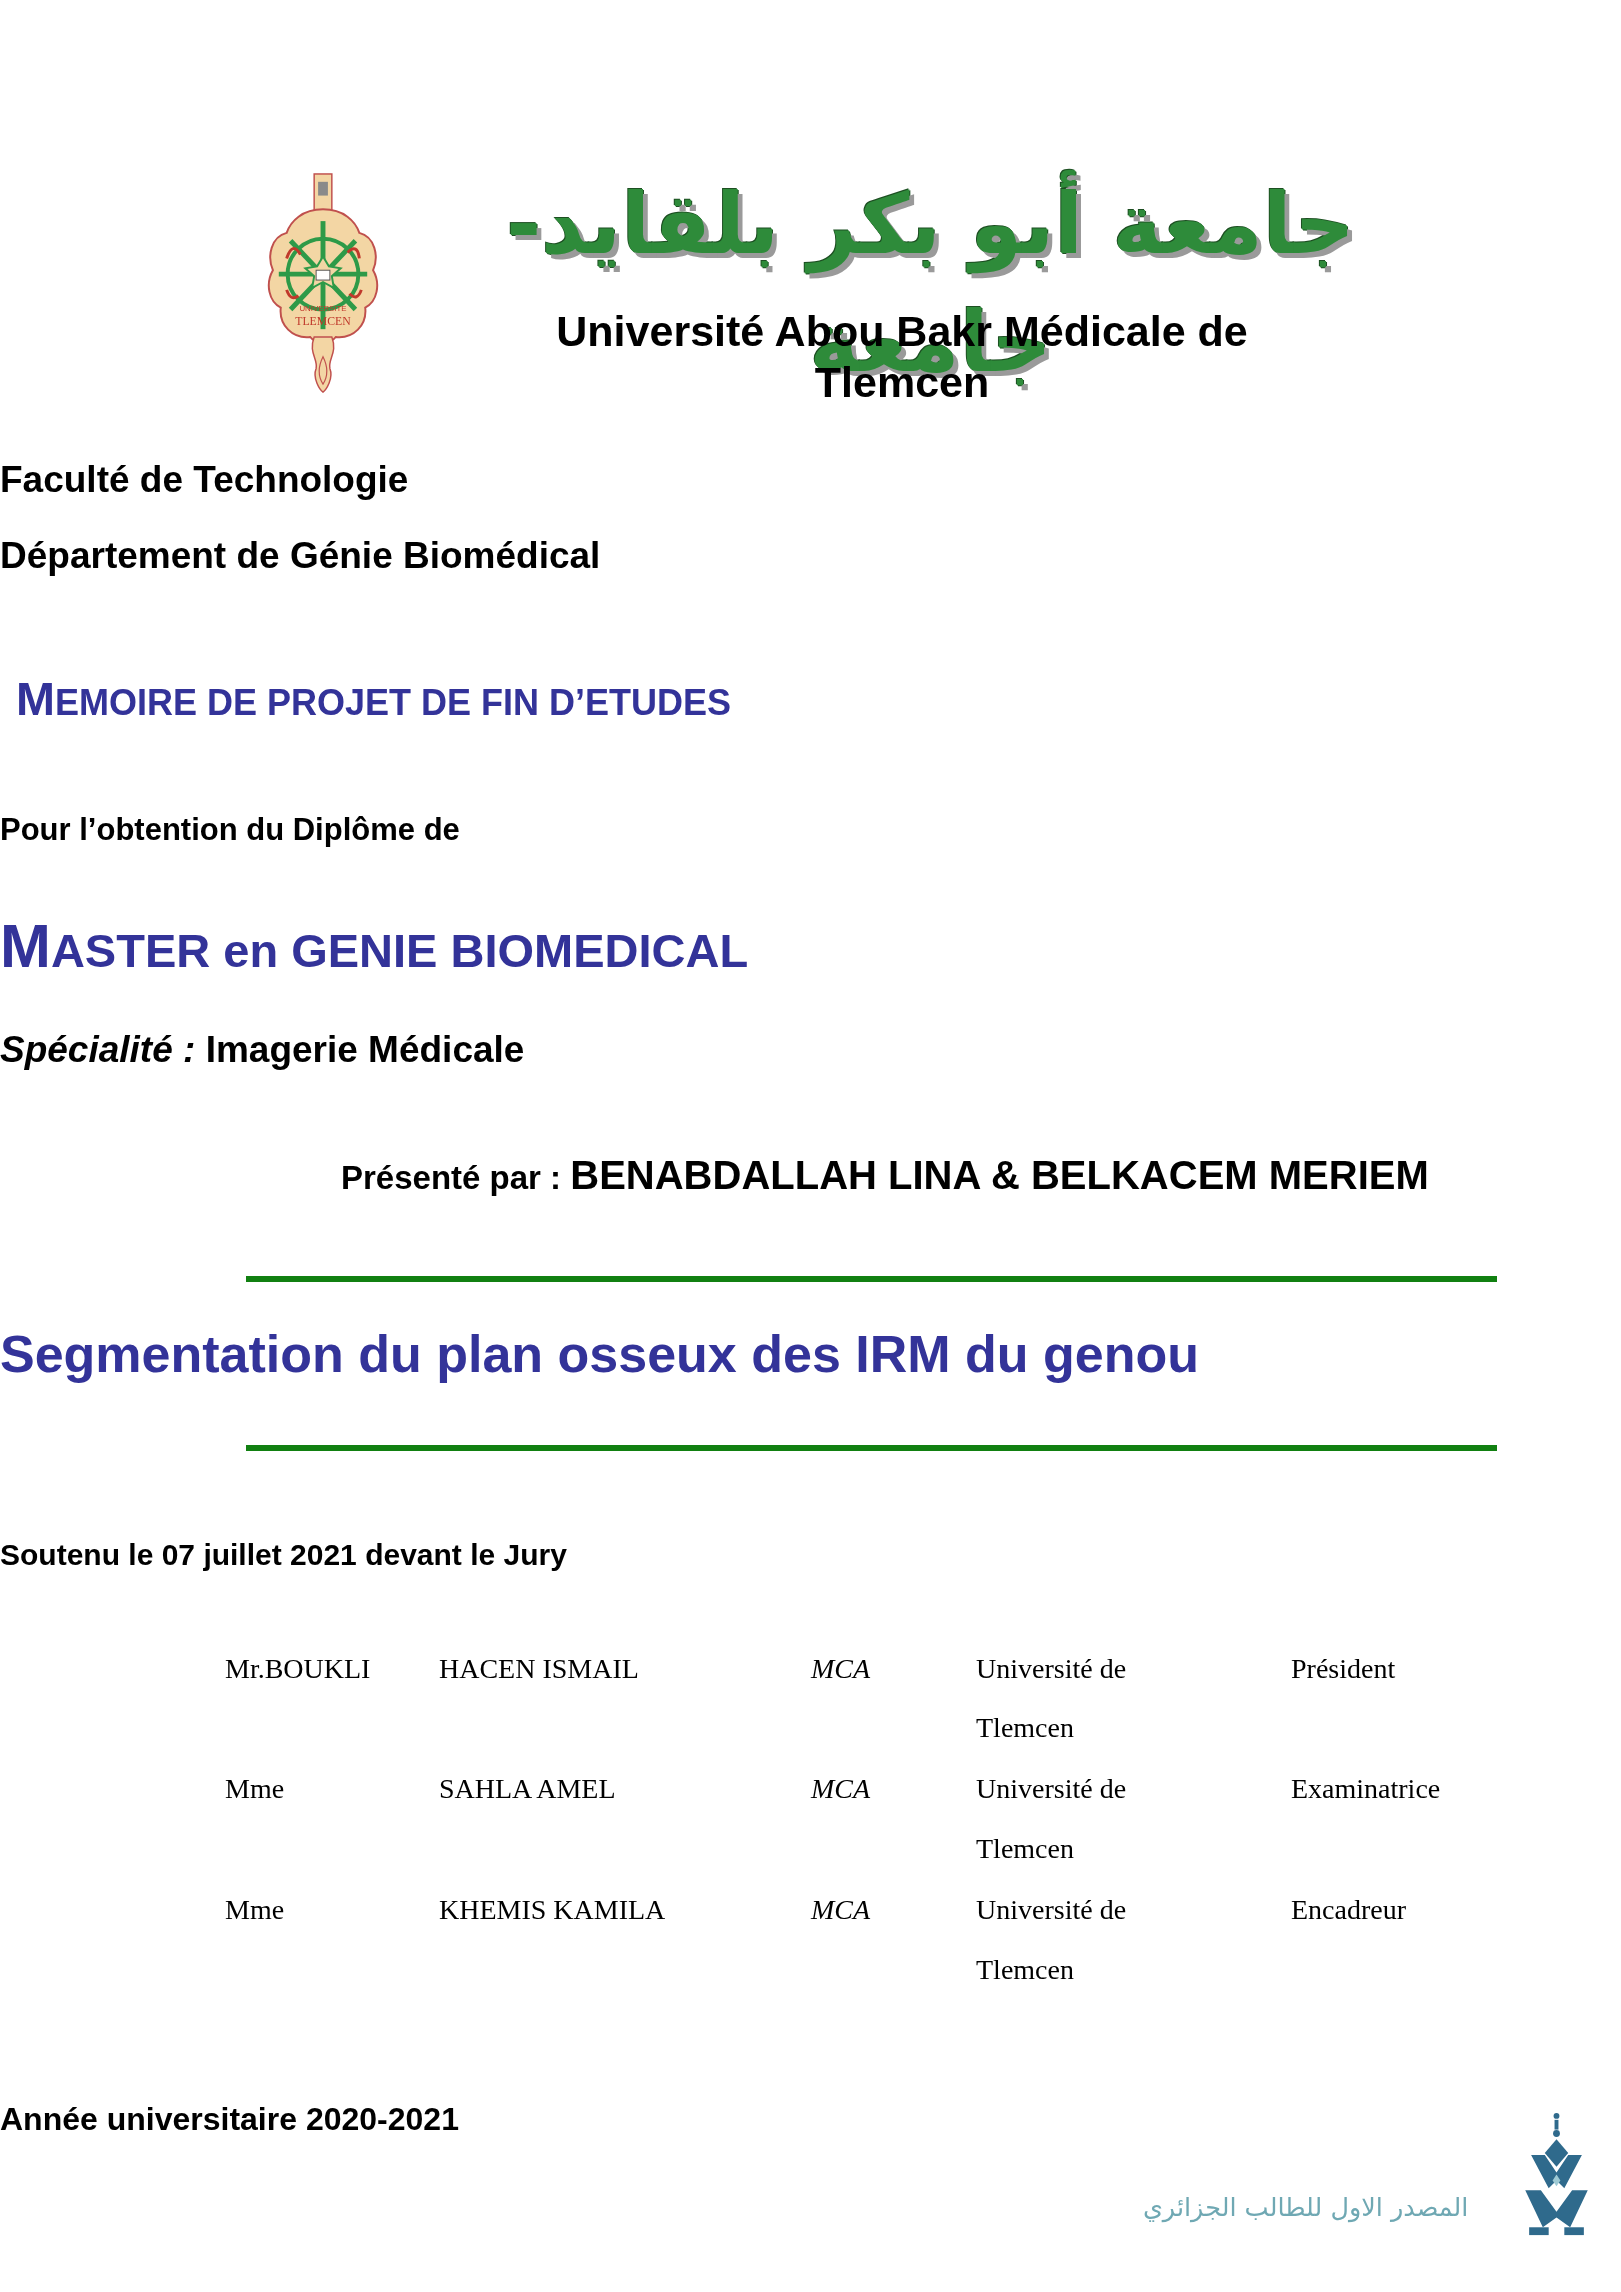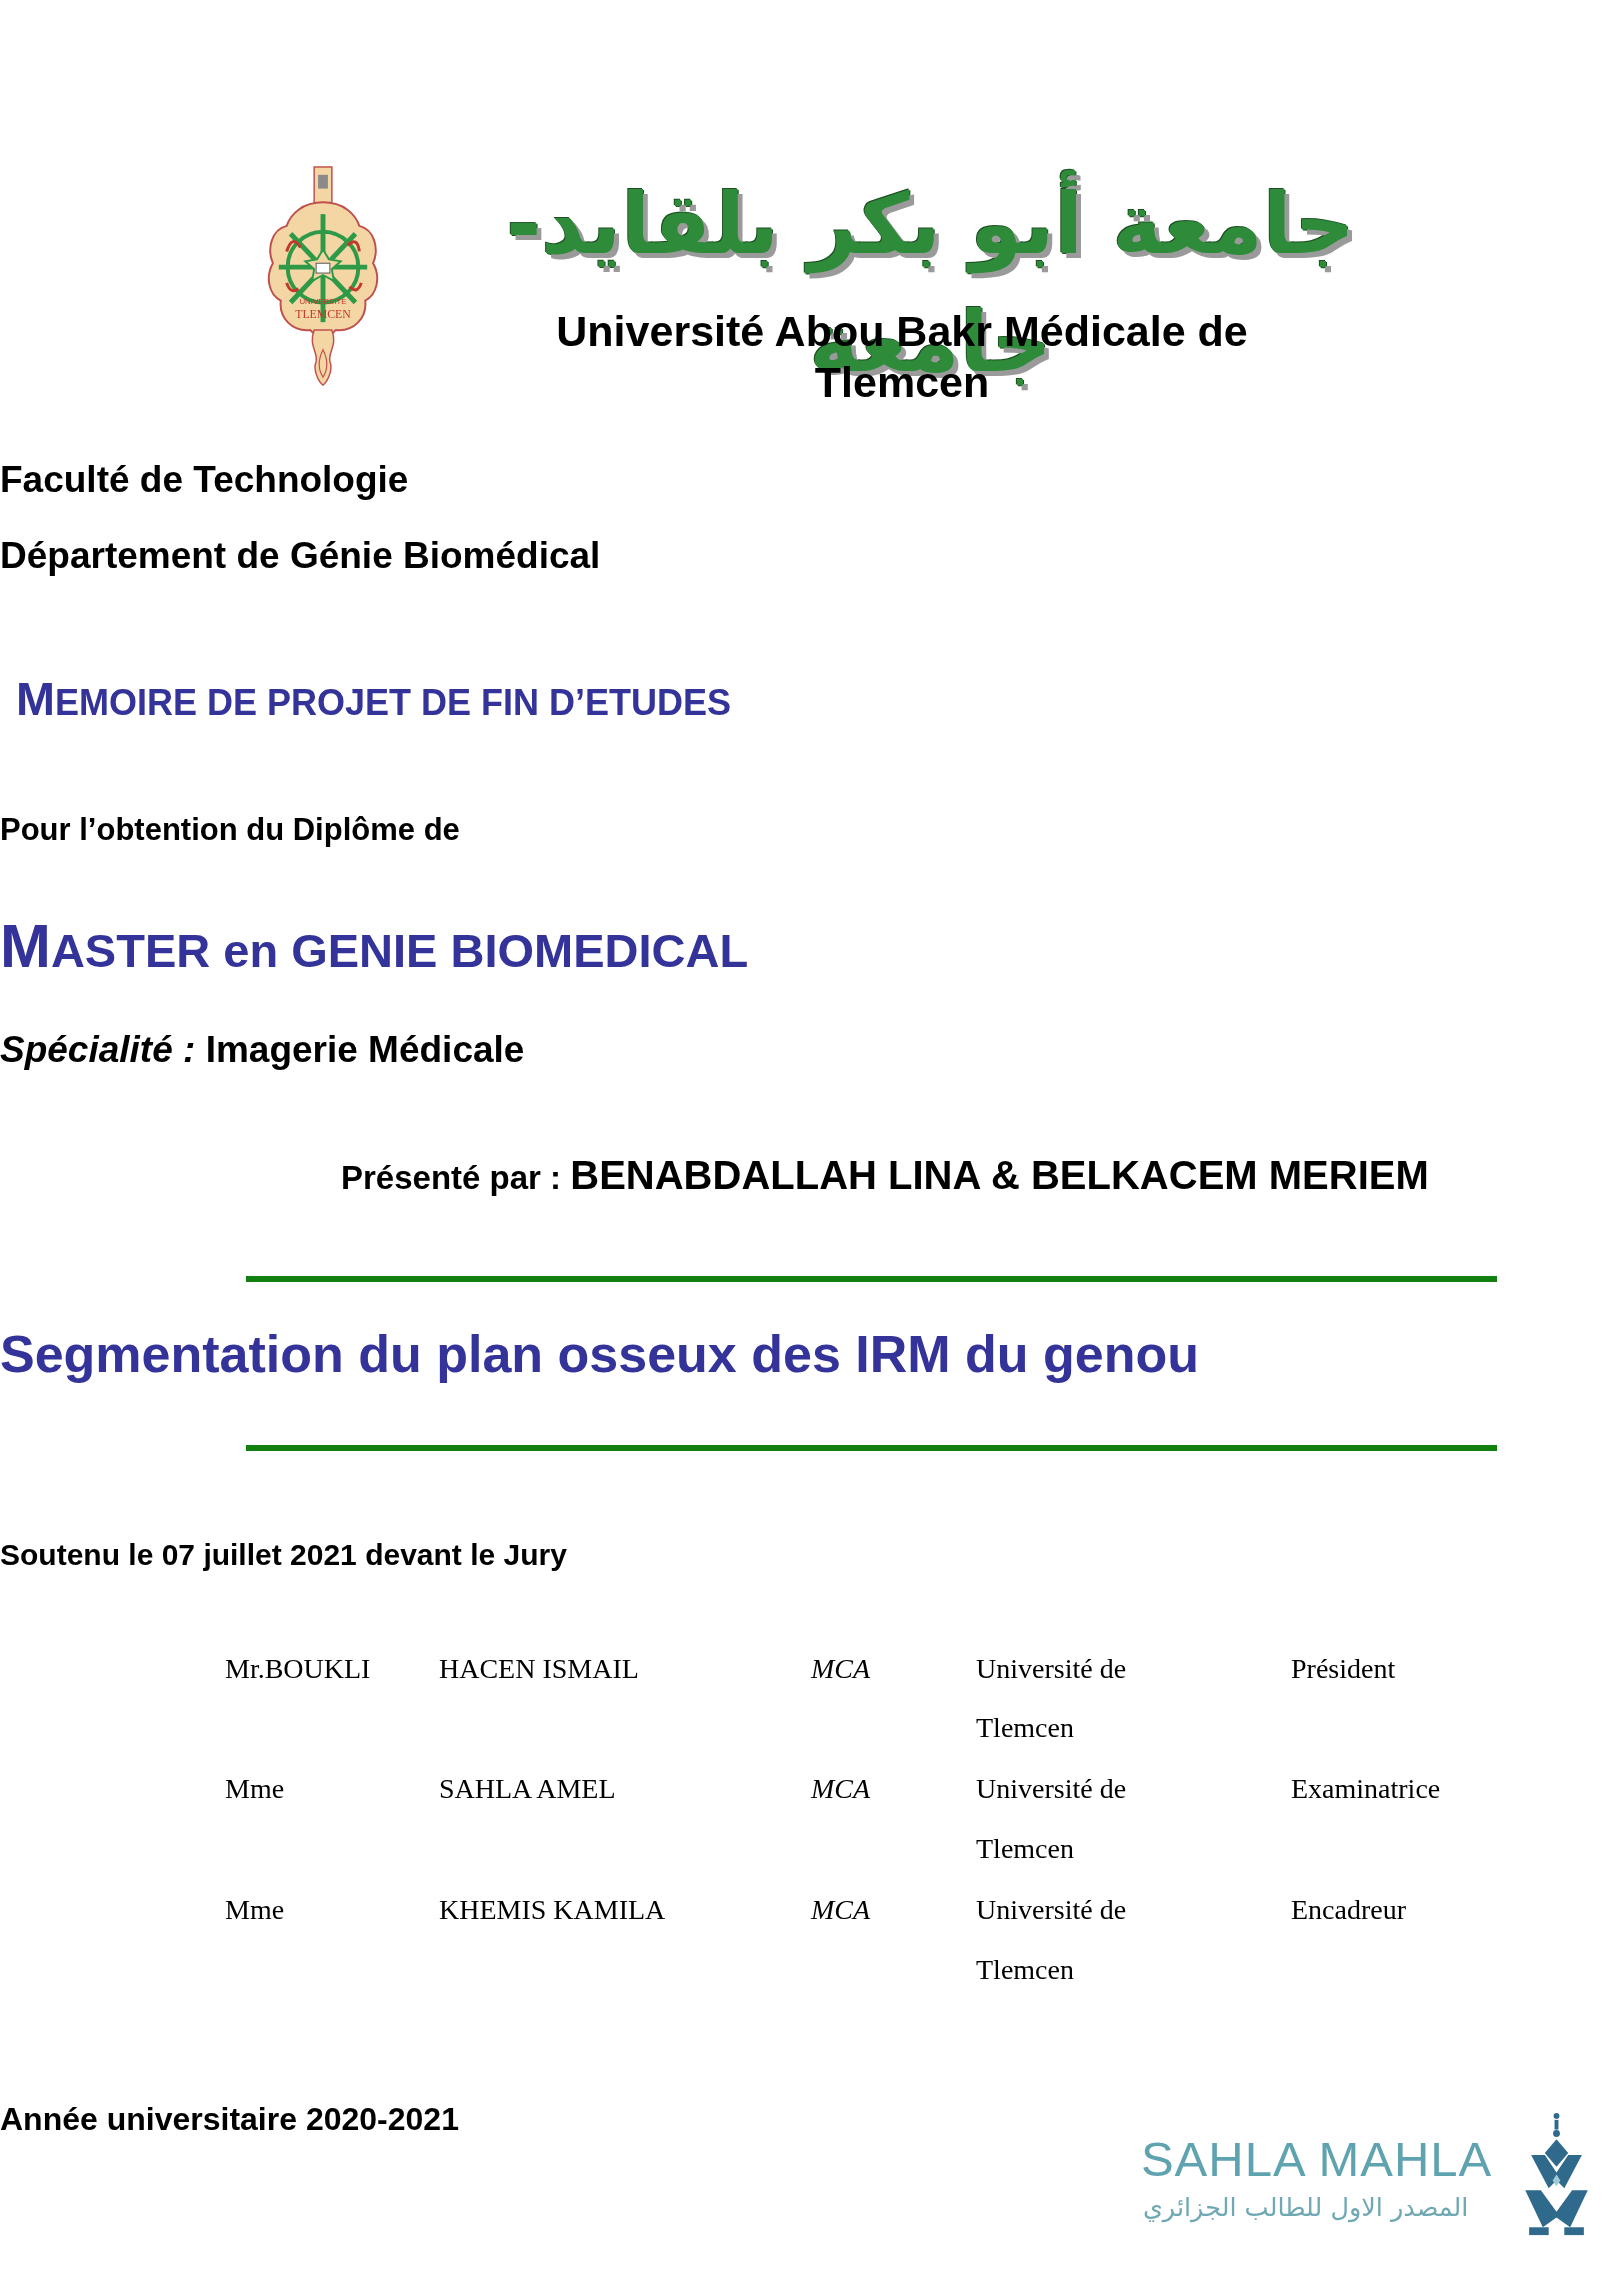"UNIVERSITE" #logo { top: 165px -> 172px }
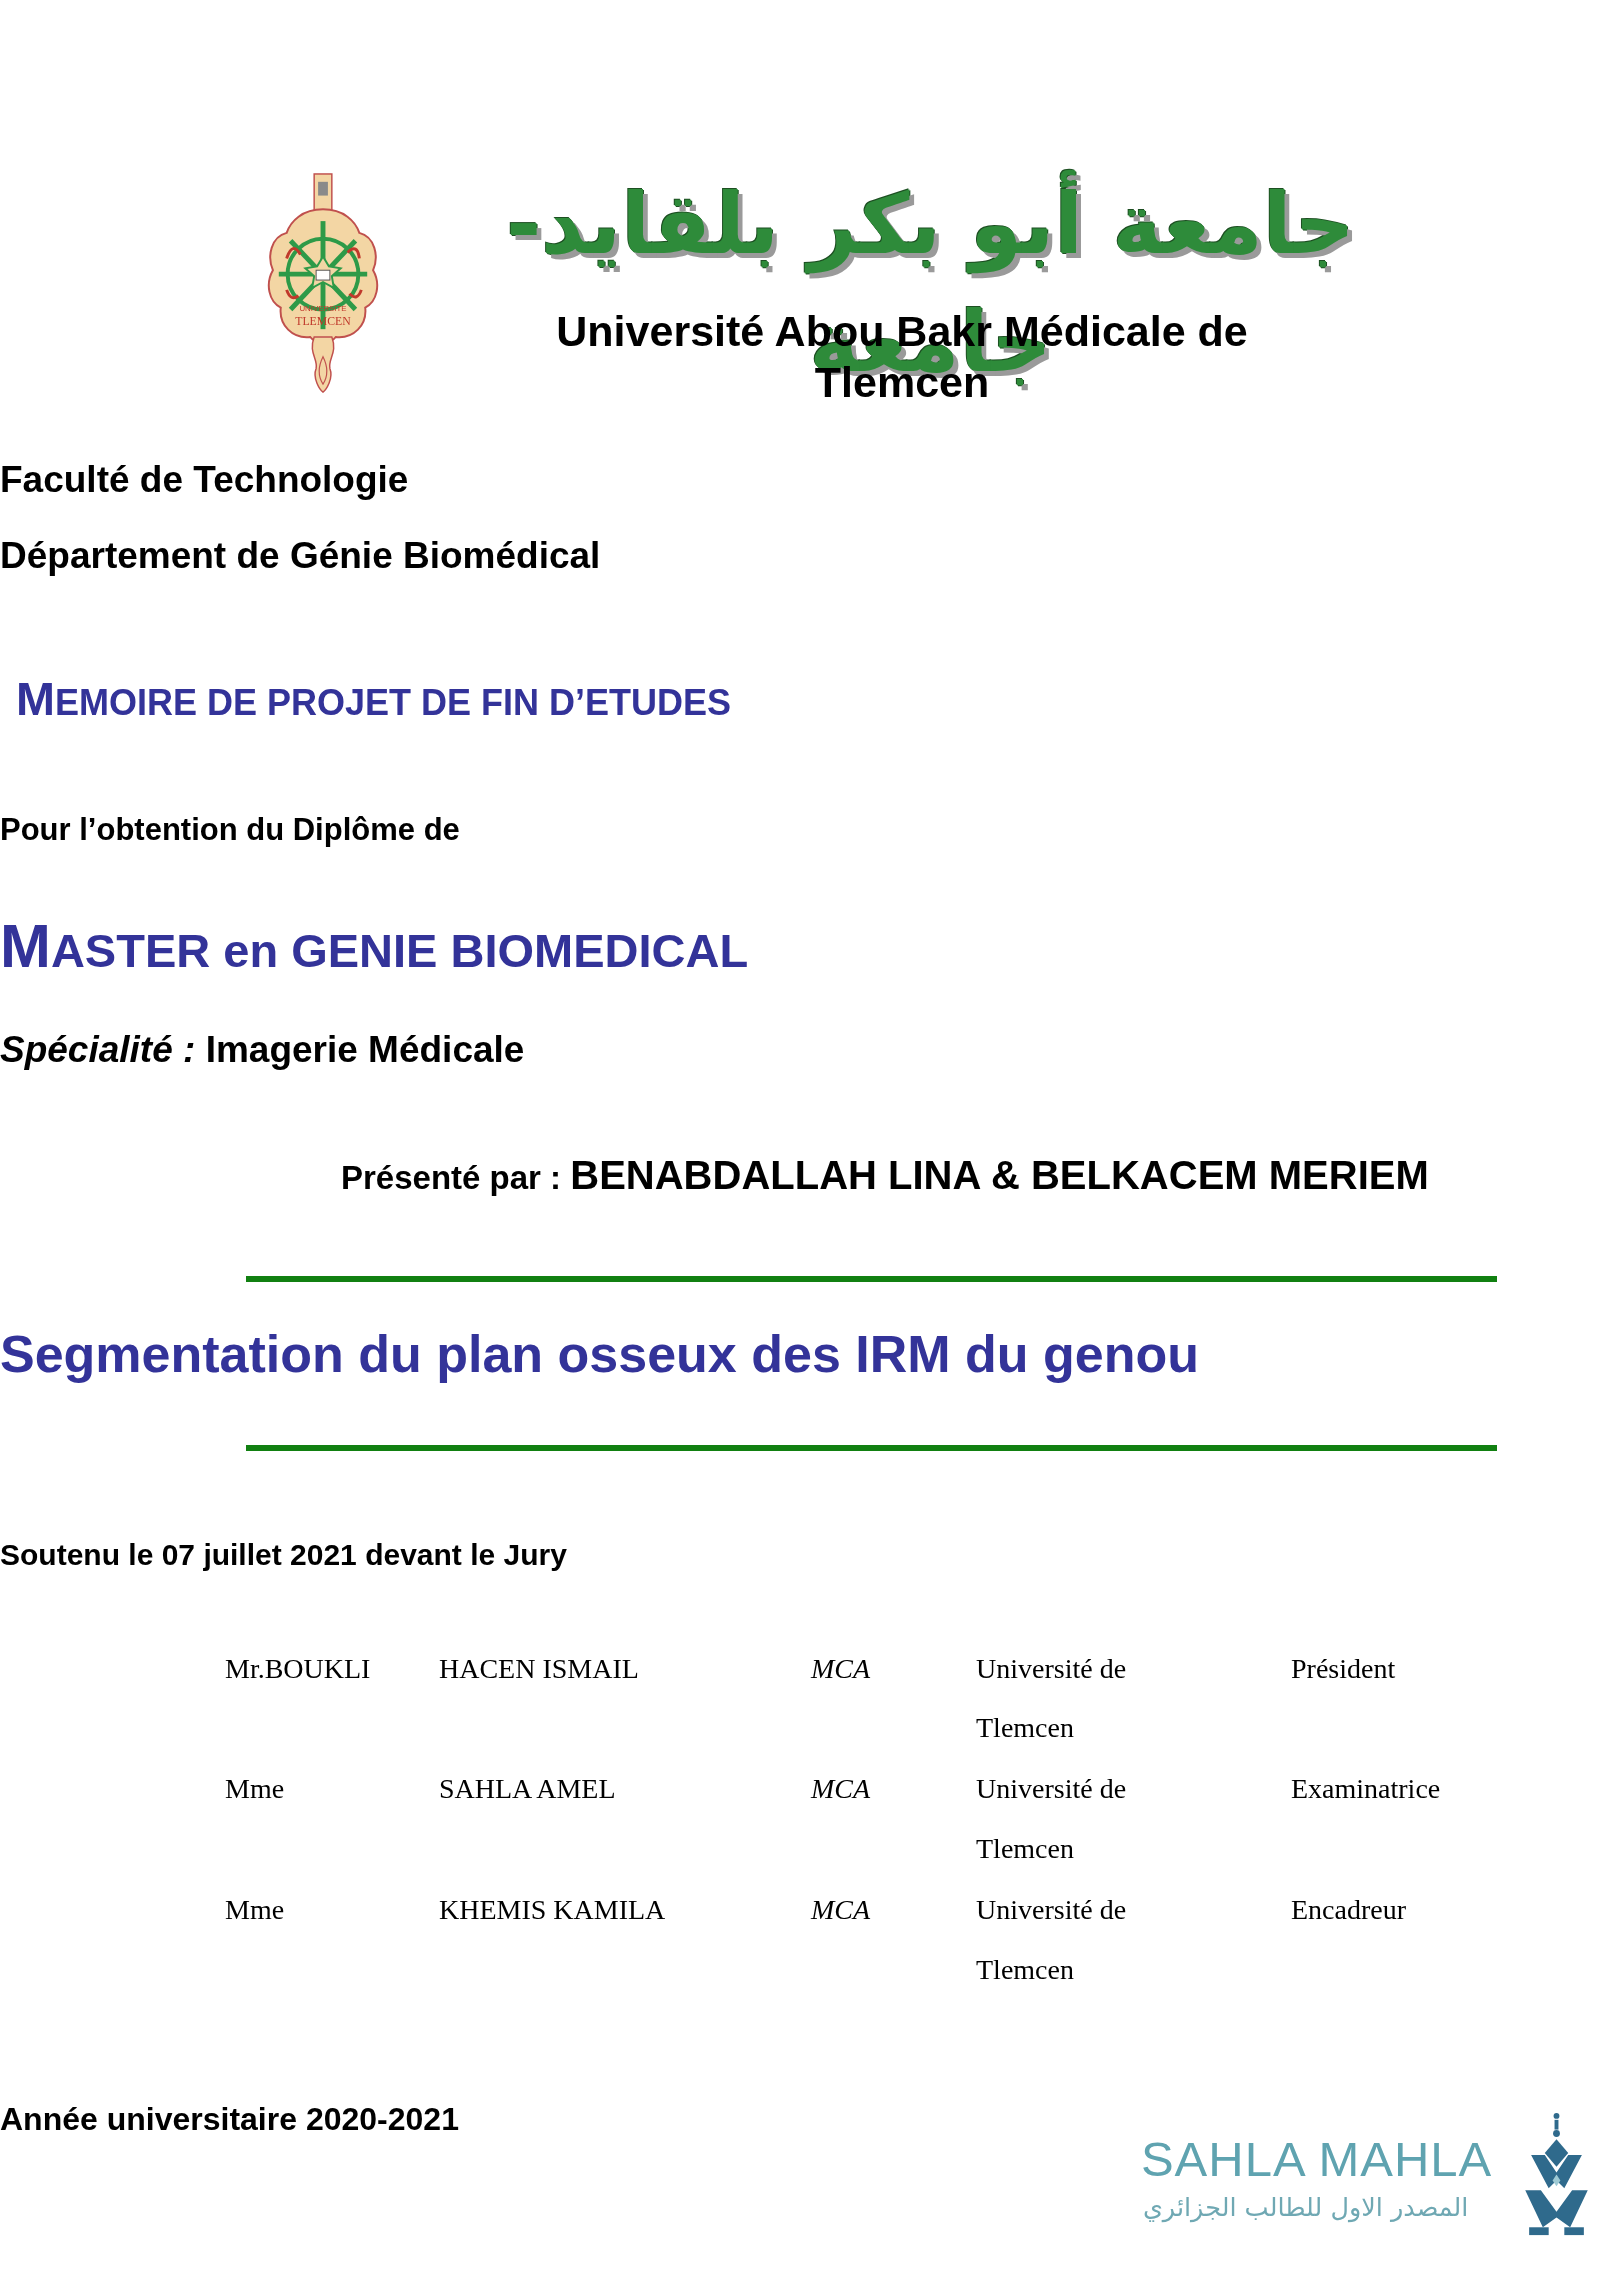"SAHLA MAHLA" div { html: <div>SAHLA MAHLA</div> -> none }
